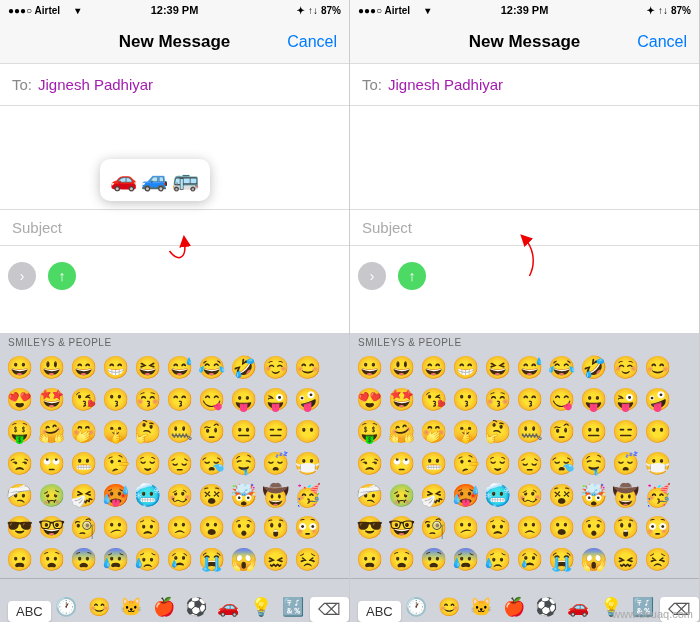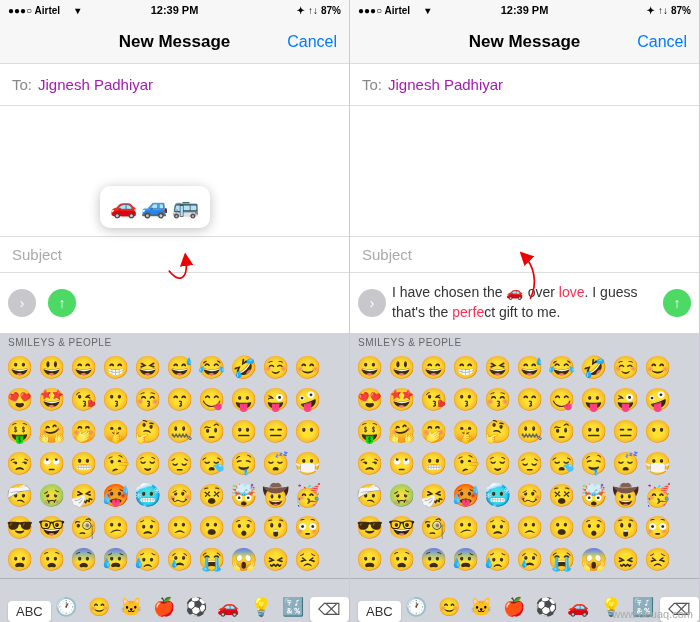"I have chosen the 🚗" div.message-text { html: <div> I have chosen the 🚗 over <span>love</span>. I guess that's the <span>perfe</span>ct gift to me. </div> -> none }
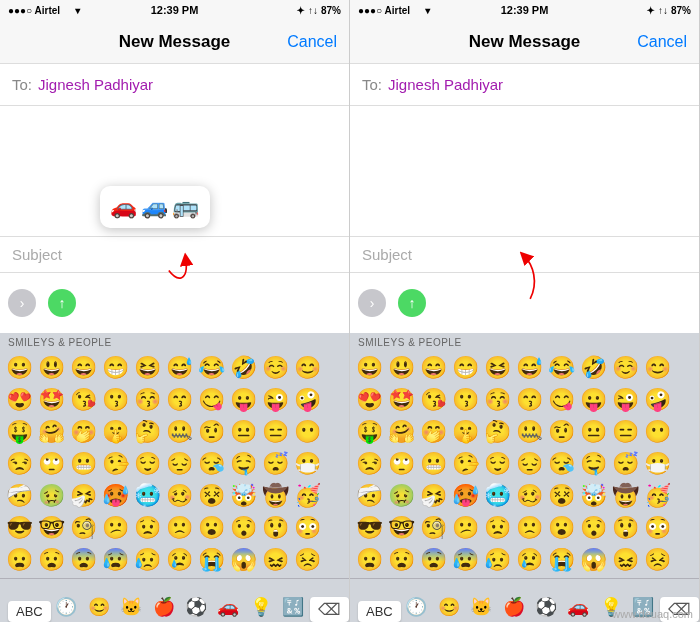"SMILEYS & PEOPLE" .emoji-keyboard { margin-top: none -> 27px }
